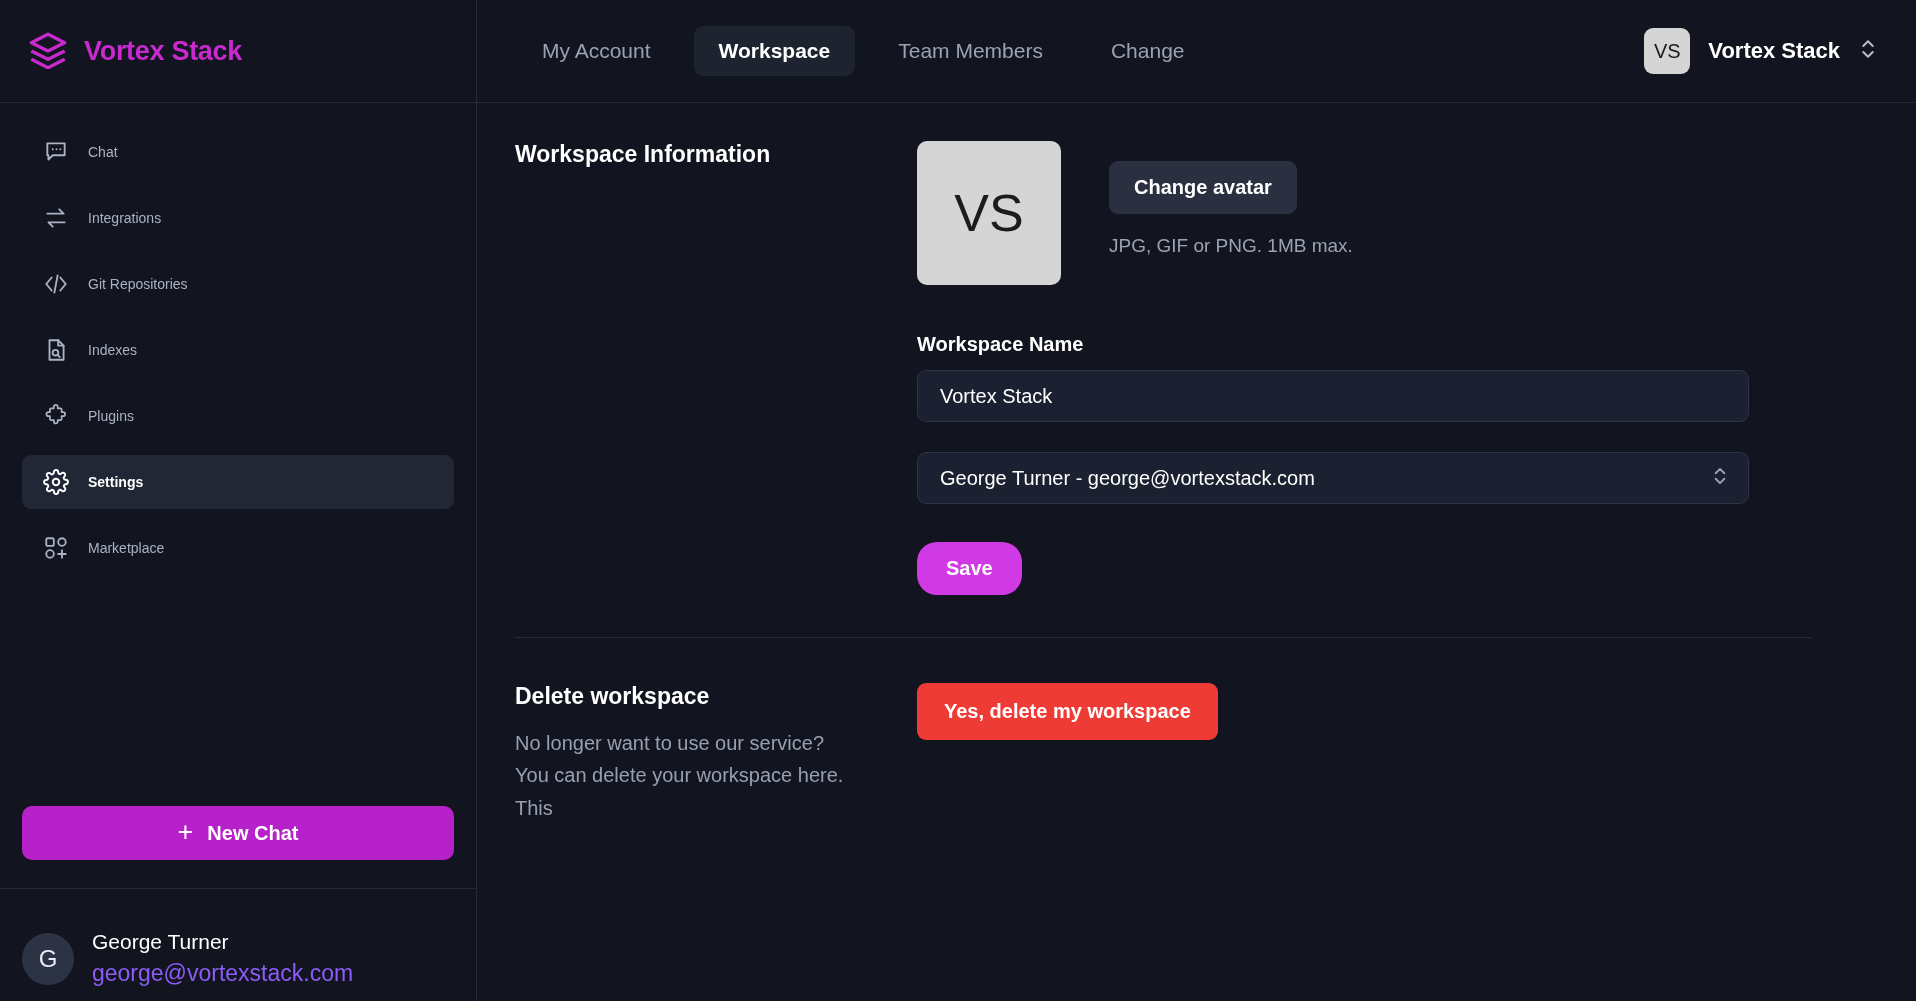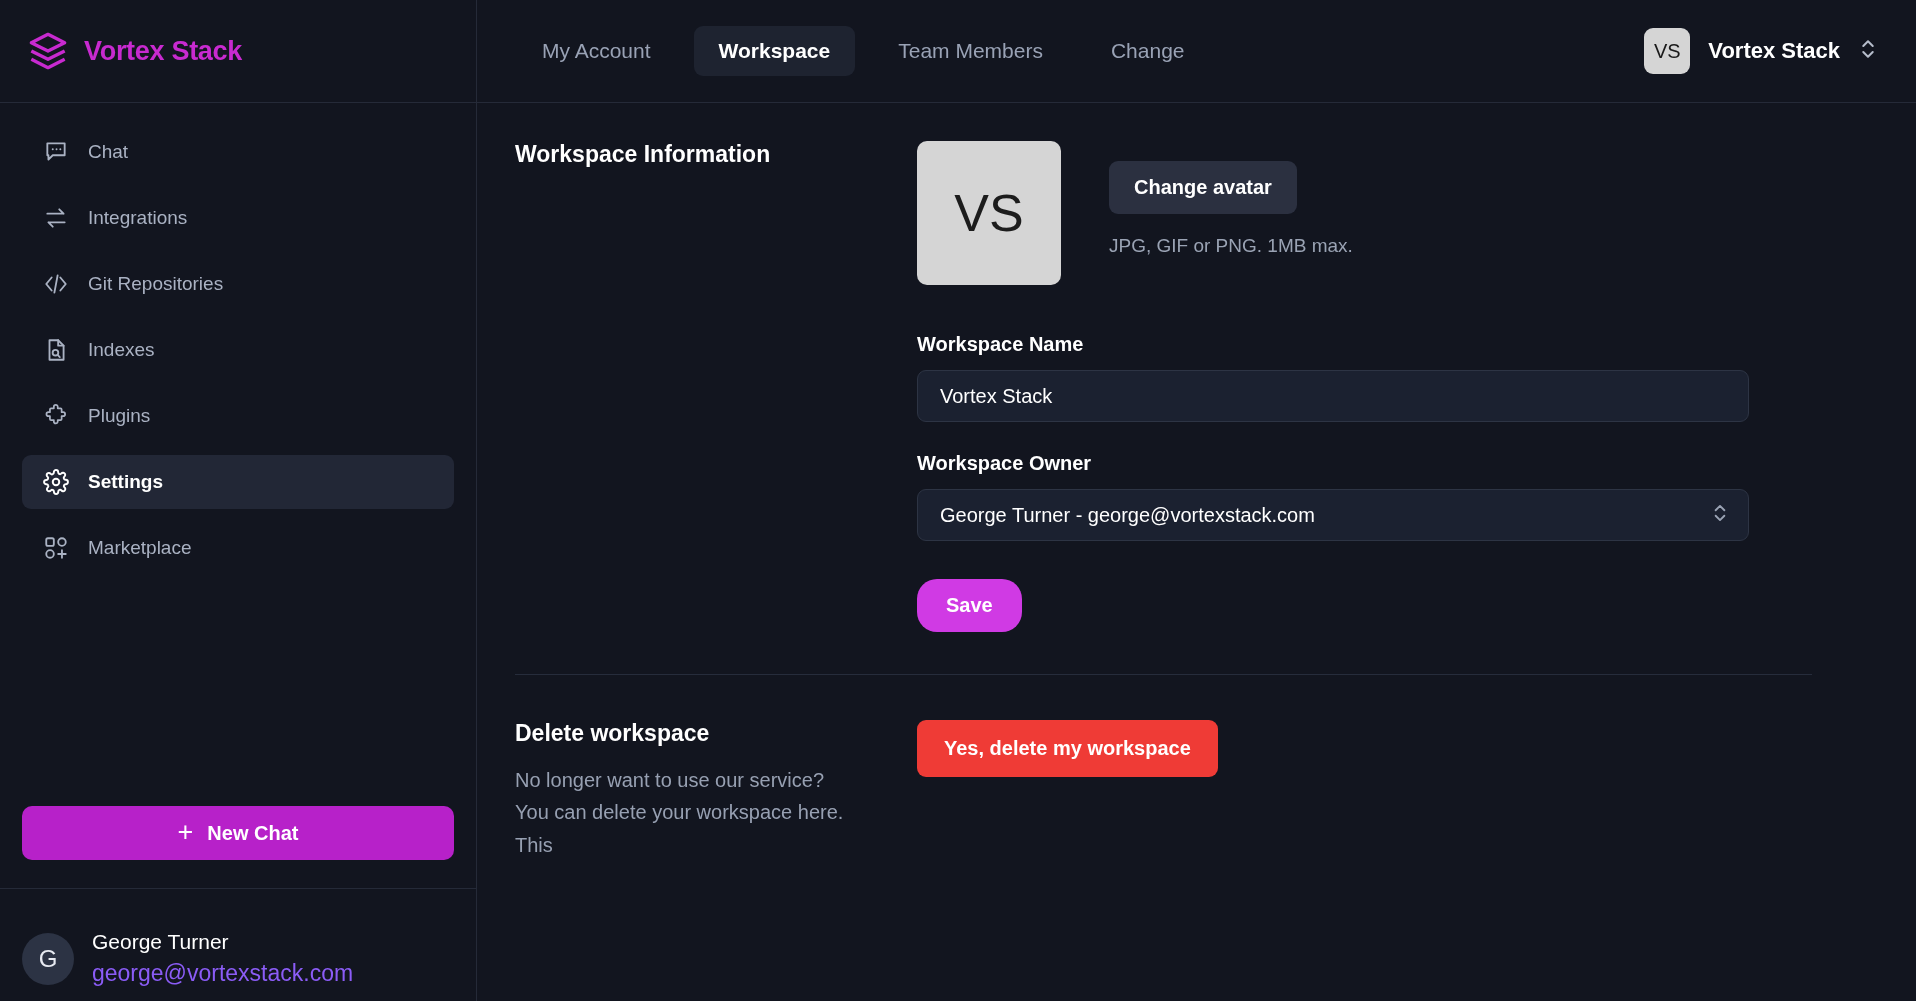"Chat" .nav-label { font-size: 19px -> 14px }
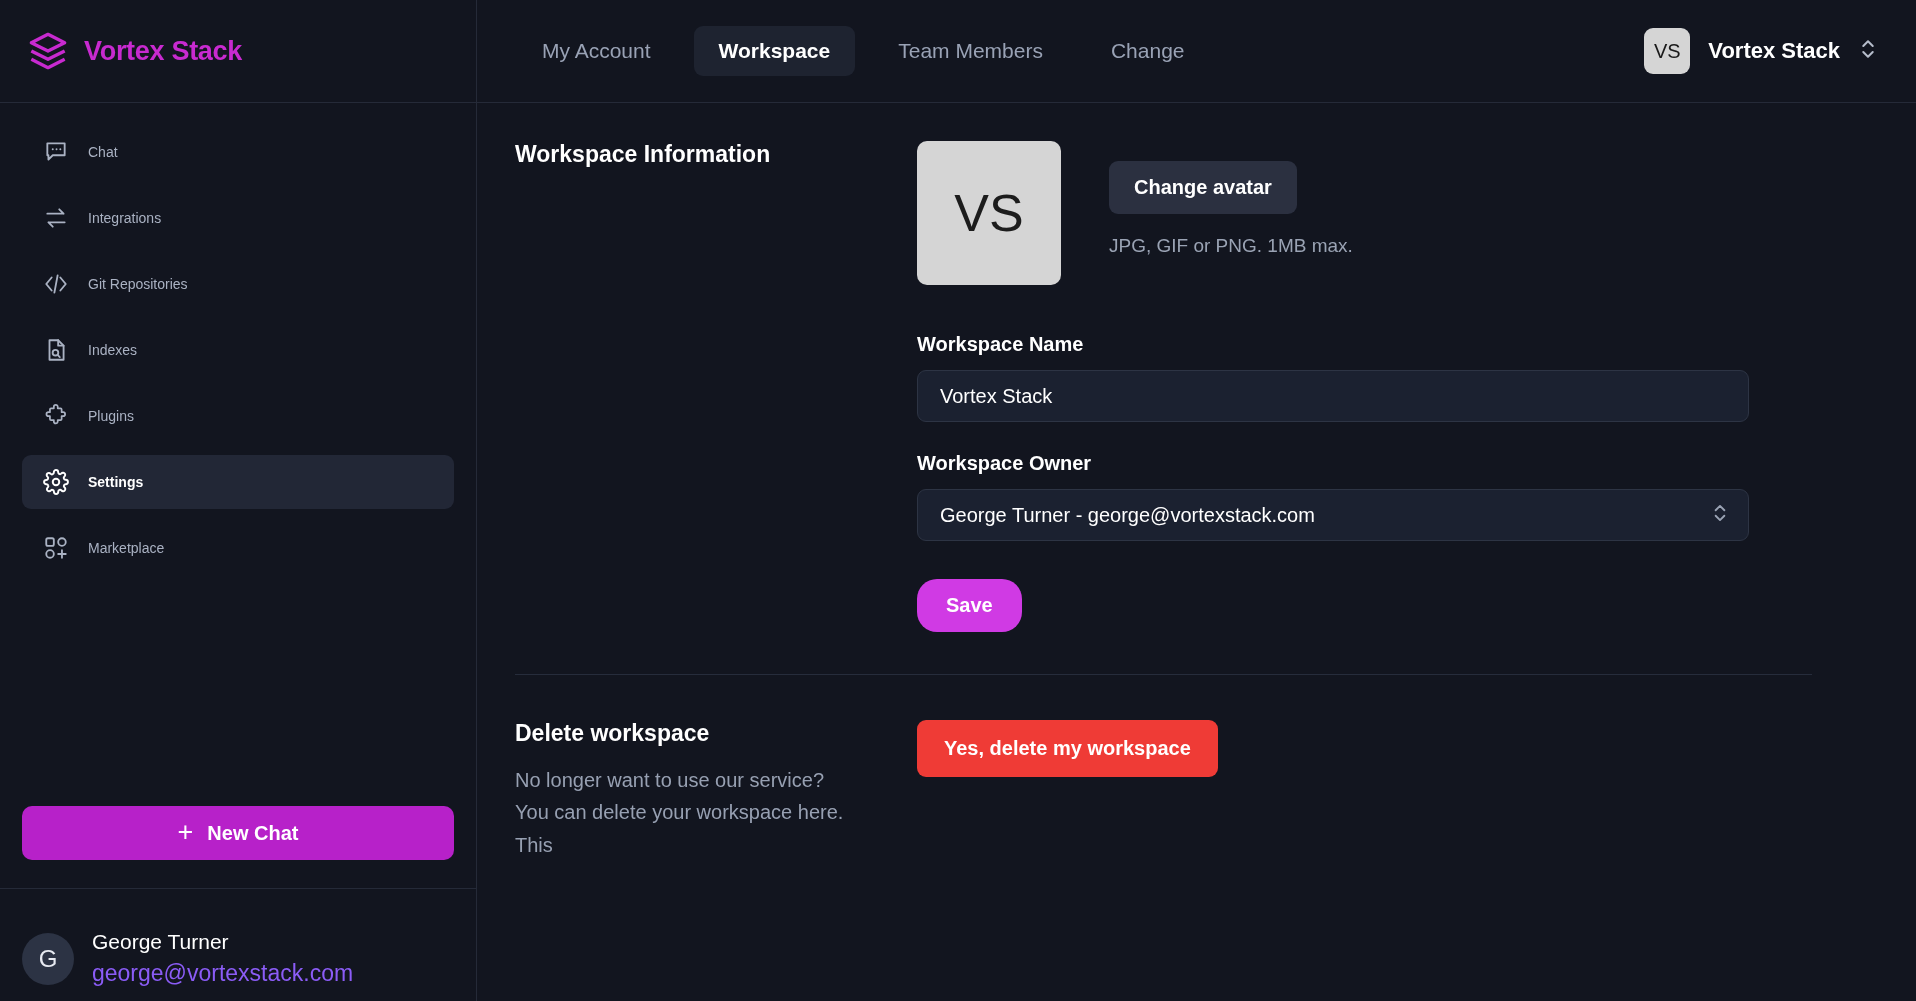"Workspace Owner" div.field-label { html: <div>Workspace Owner</div> -> none }
